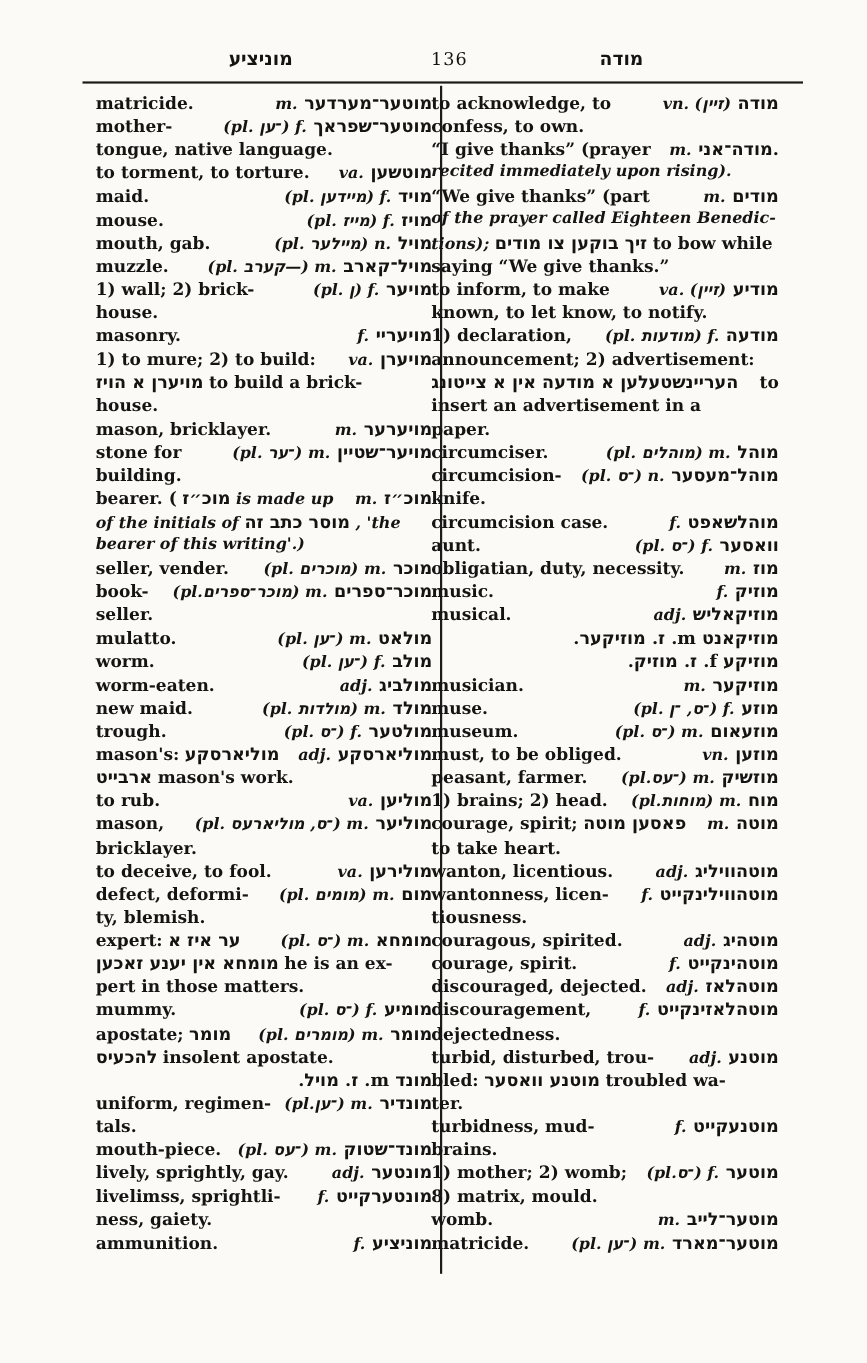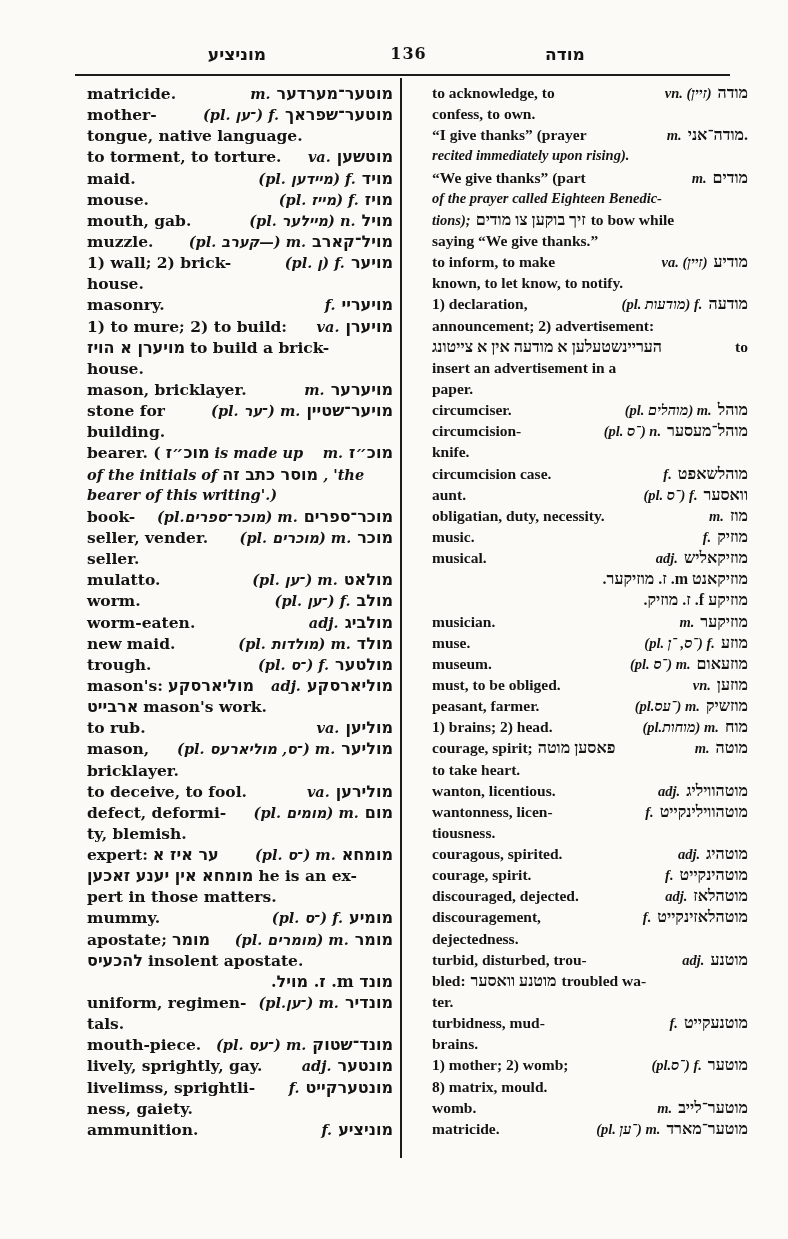"136" .page-num { font-weight: 700 -> 400 }
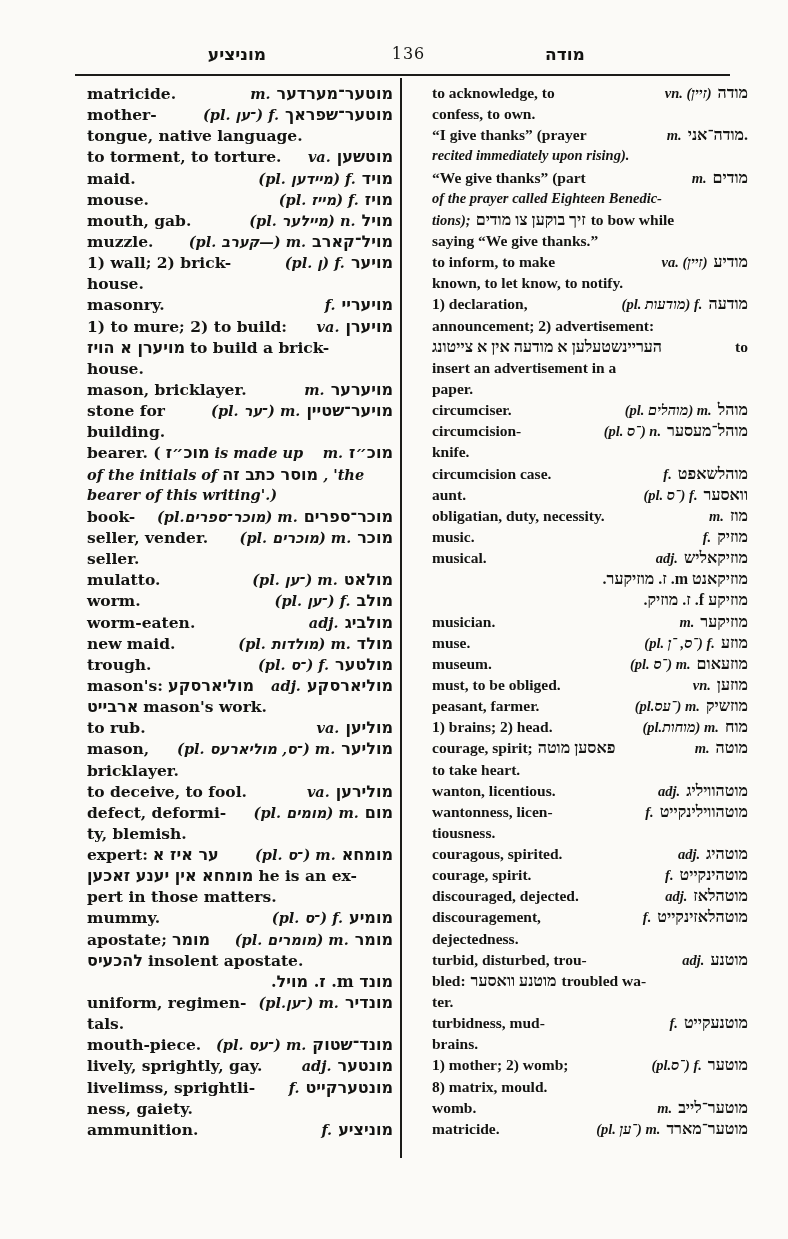"to acknowledge, to" .col-right { font-family: Liberation Serif, serif -> none; left: 432px -> 392px }
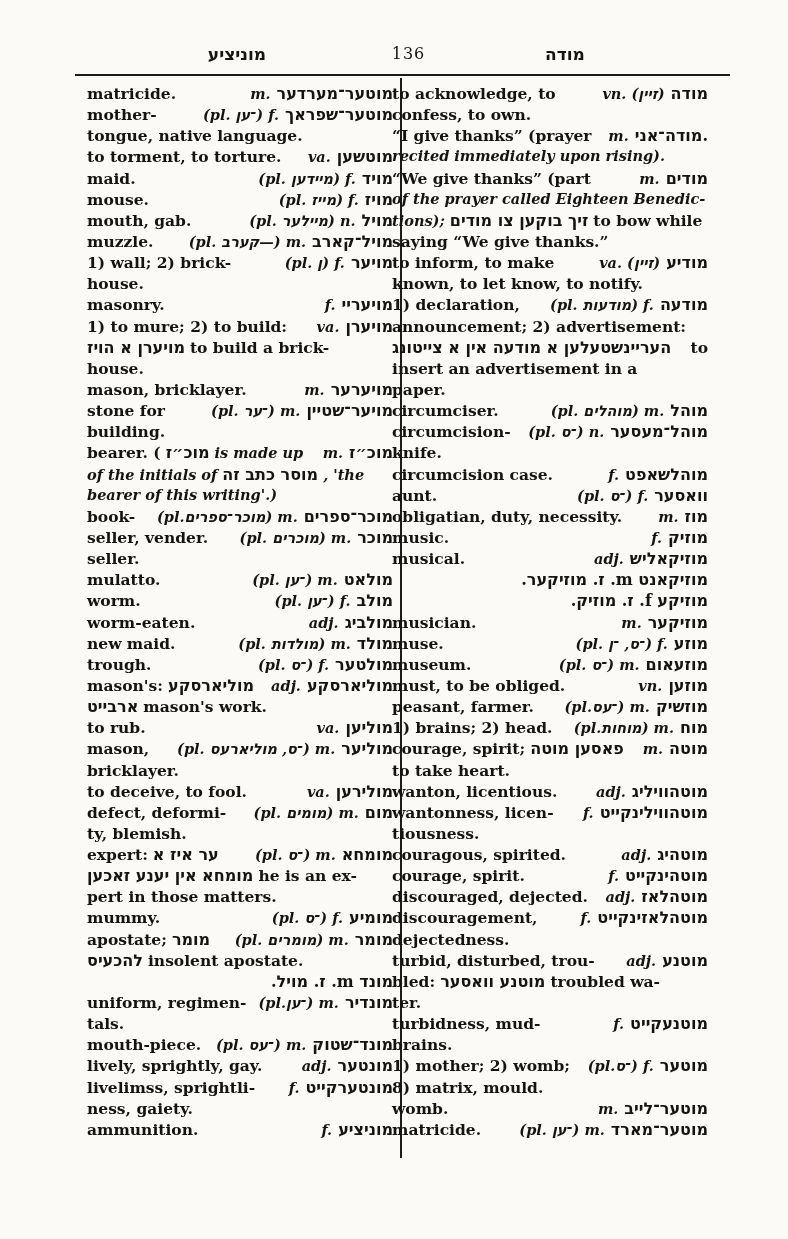"book-" div.row { order: before "seller, vender." -> after "seller, vender." }
